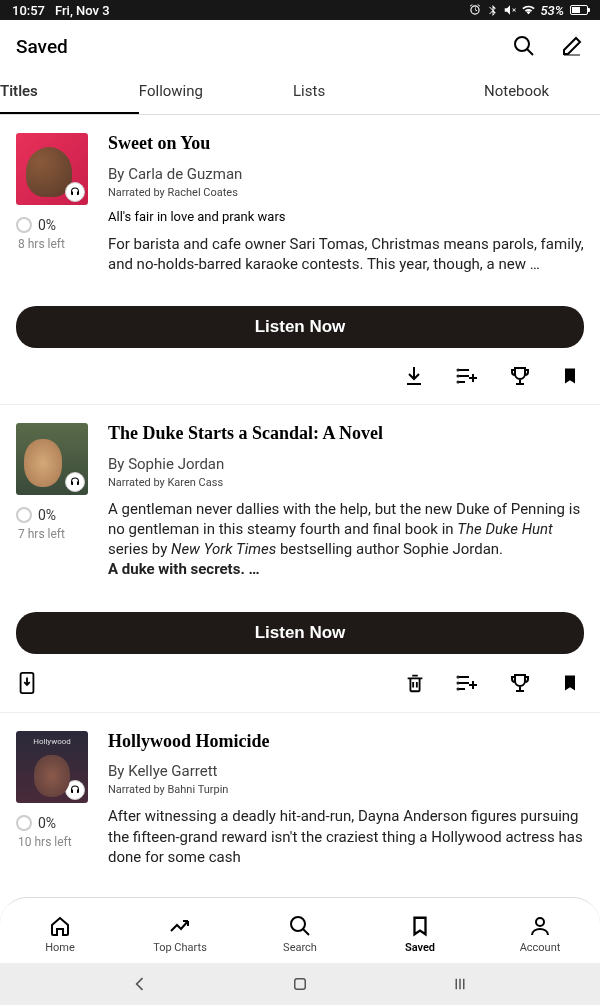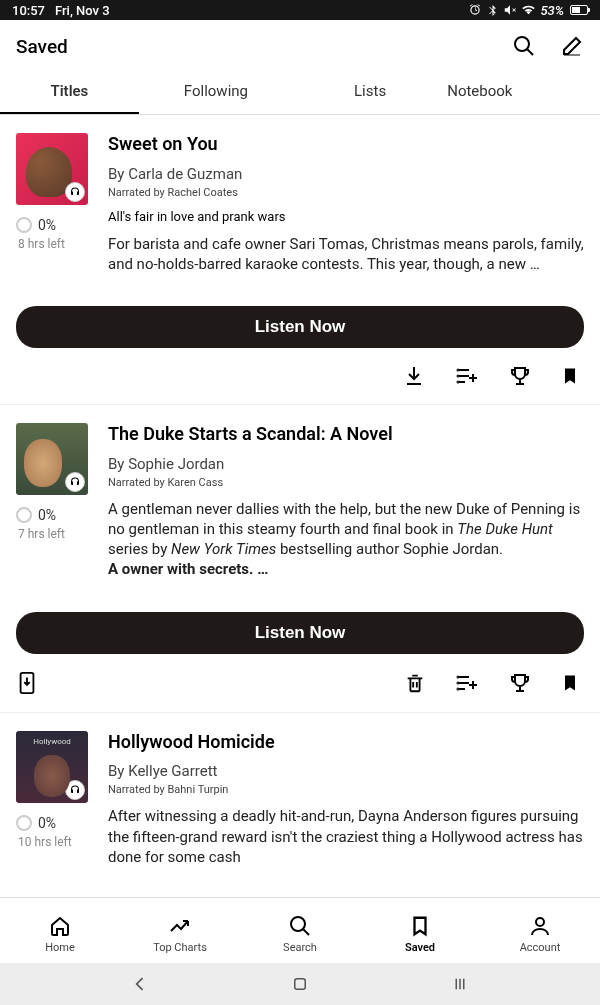"Titles" .tab { text-align: center -> left }
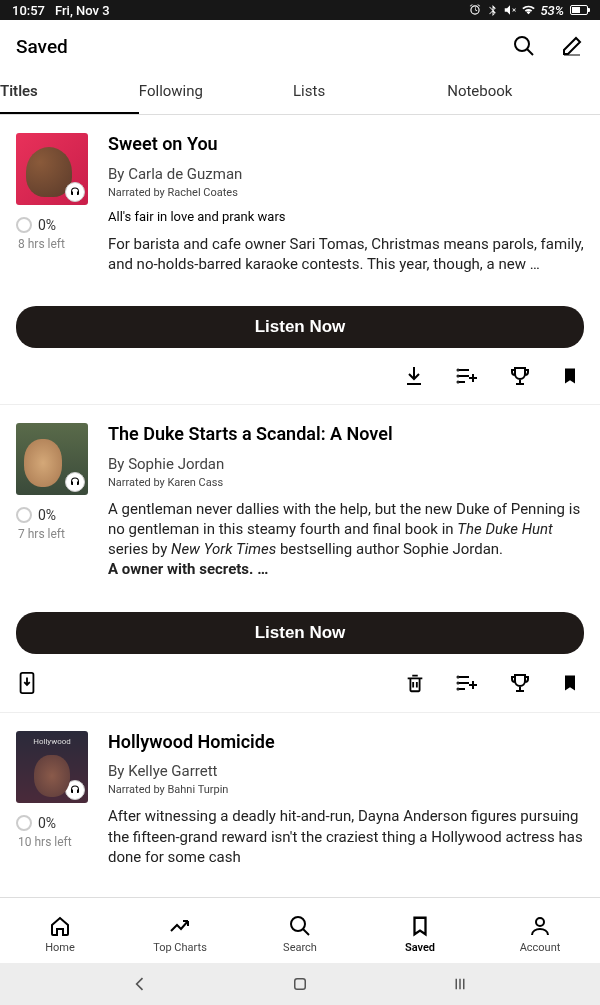"Notebook" .tab:last-child { text-align: left -> center }
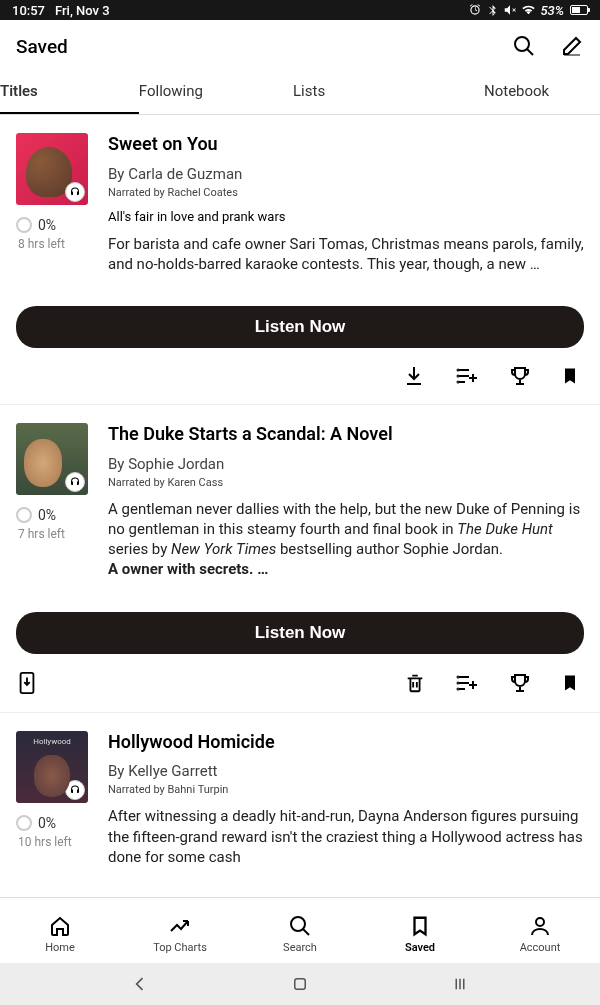"Sweet on You" .book-title { font-family: none -> Liberation Serif, serif }
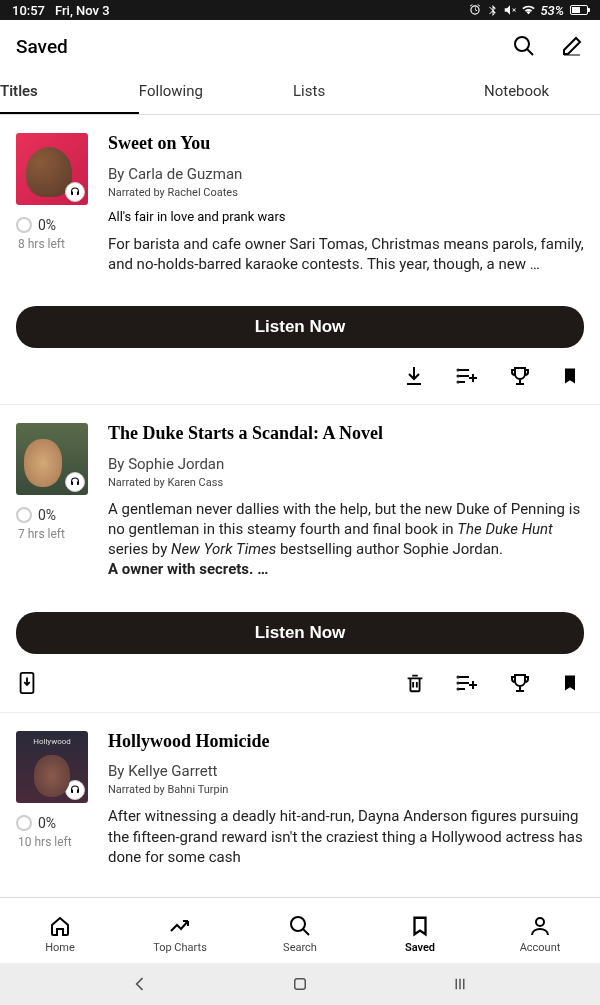"A owner with secrets. …" b { text: owner -> duke }
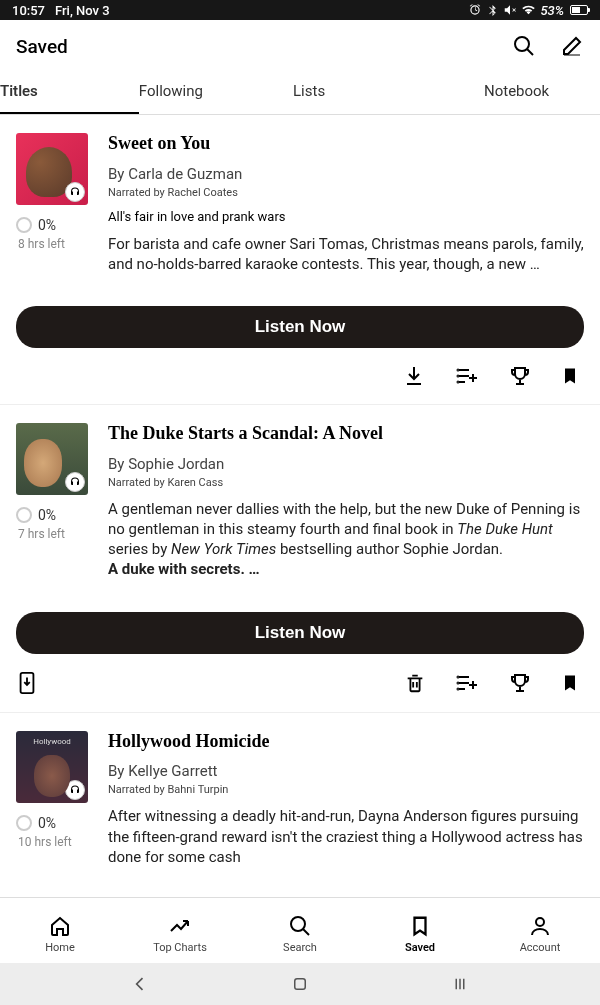"Home" .bottom-nav { border-radius: none -> 27px }
